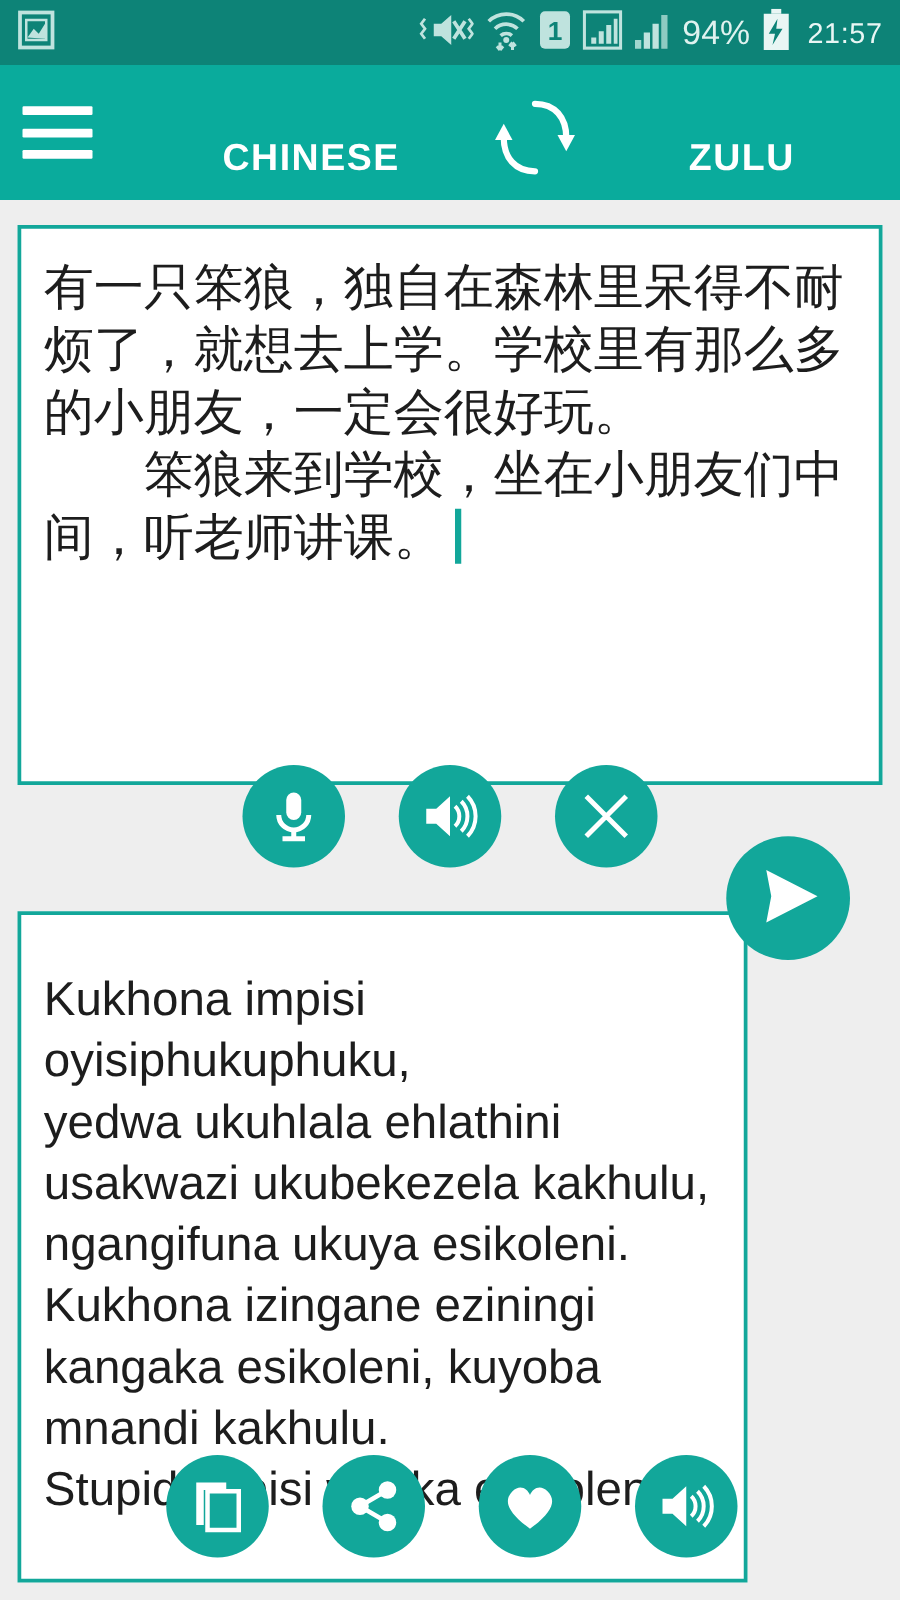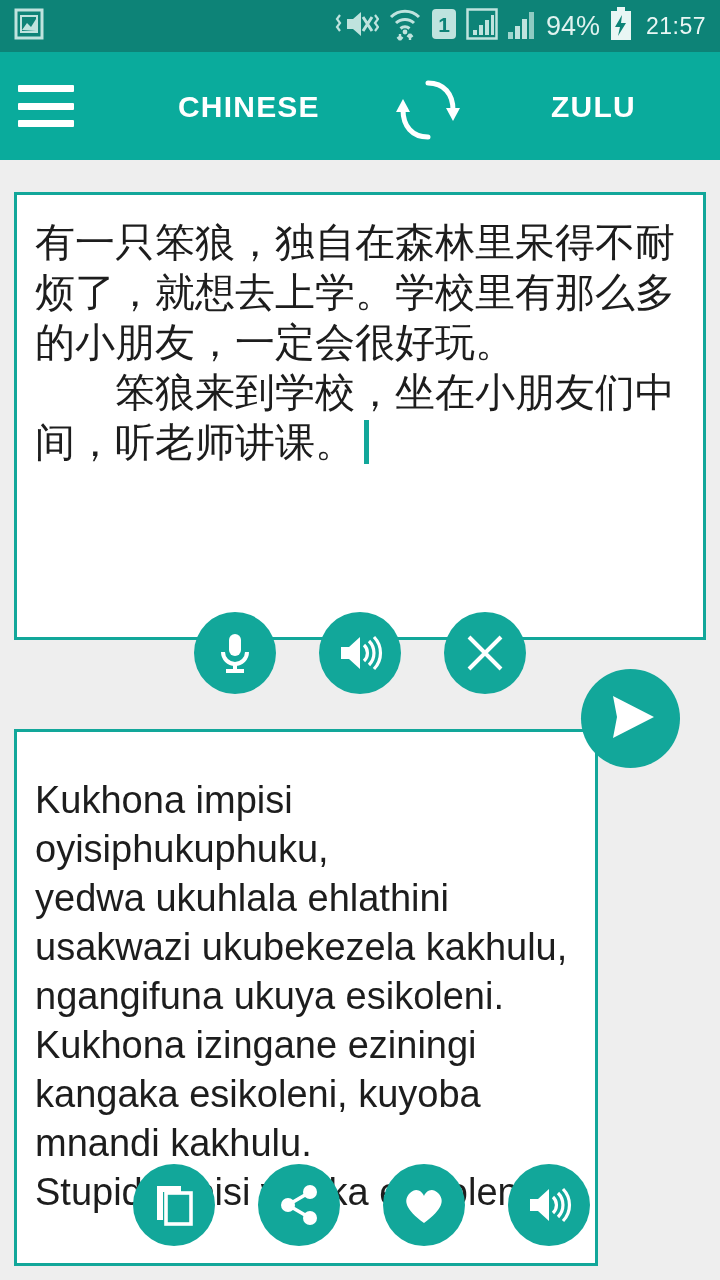"CHINESE" .lang-btn { margin-top: none -> 20px }
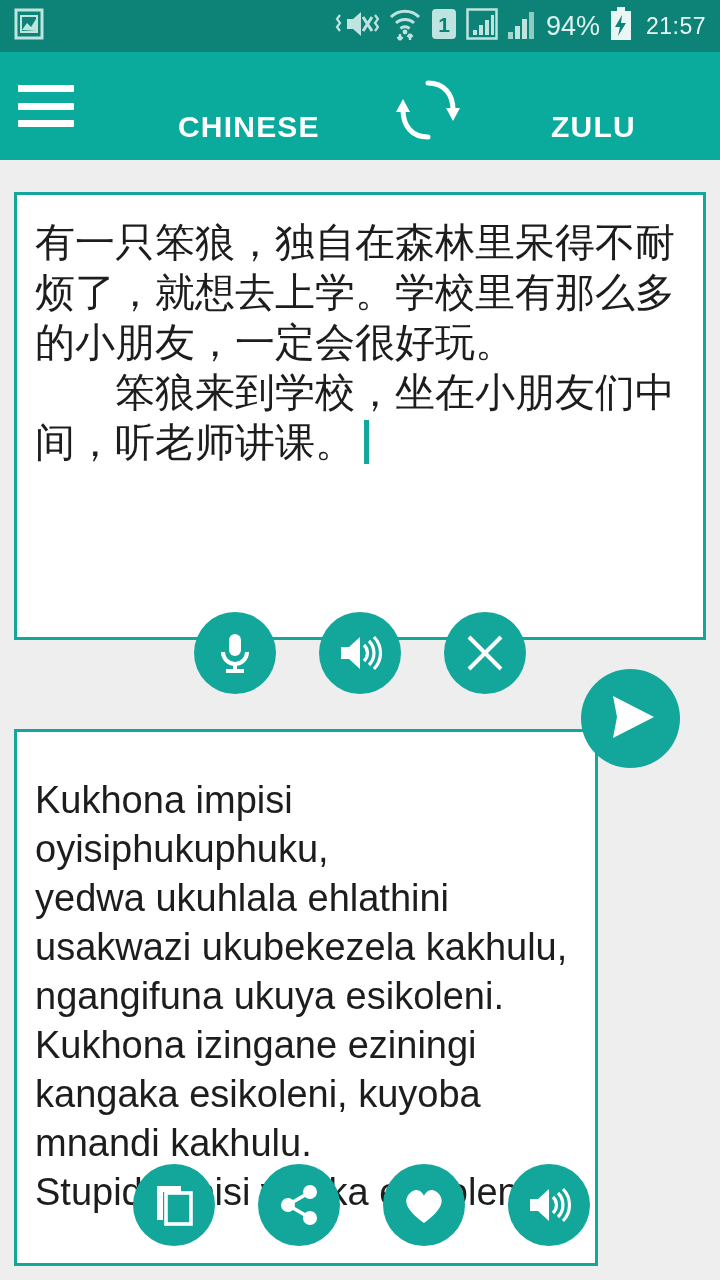"有一只笨狼，独自在森林里呆得不耐烦了，就想去上学。学校里有那么多的小朋友，一定会" #source-card { top: 192px -> 180px }
